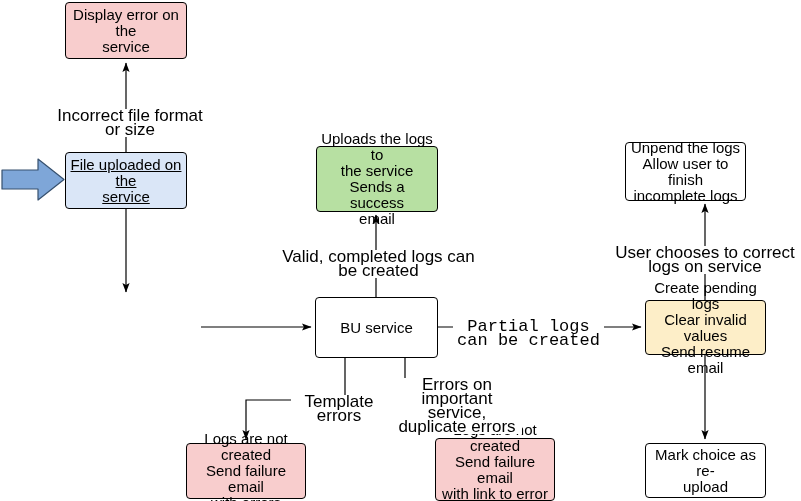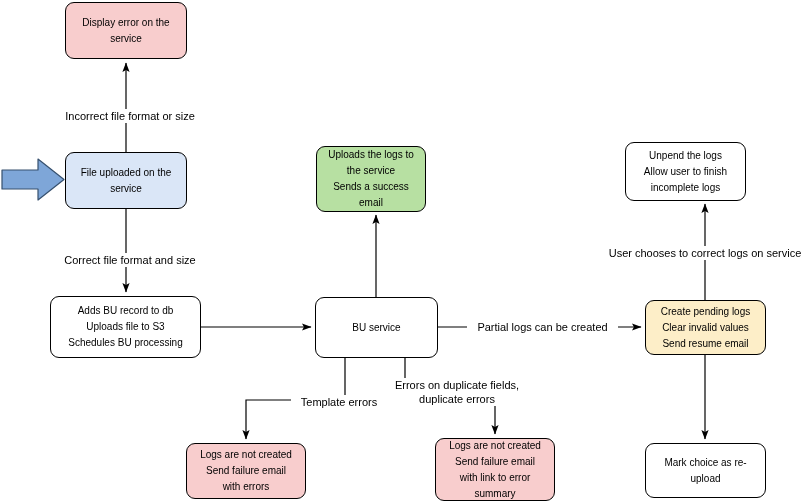"Display error on the" .node { border-radius: 9px -> 4px; font-size: 10px -> 15px }
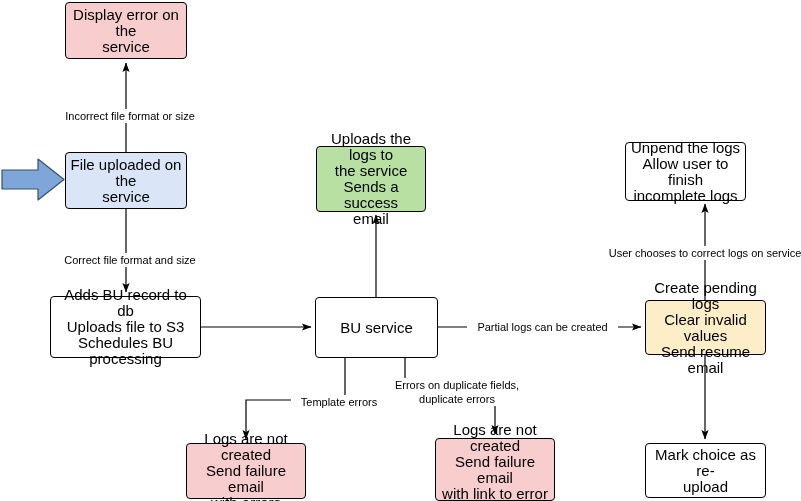"Incorrect file format or size" .edge-label { font-size: 11px -> 17px }
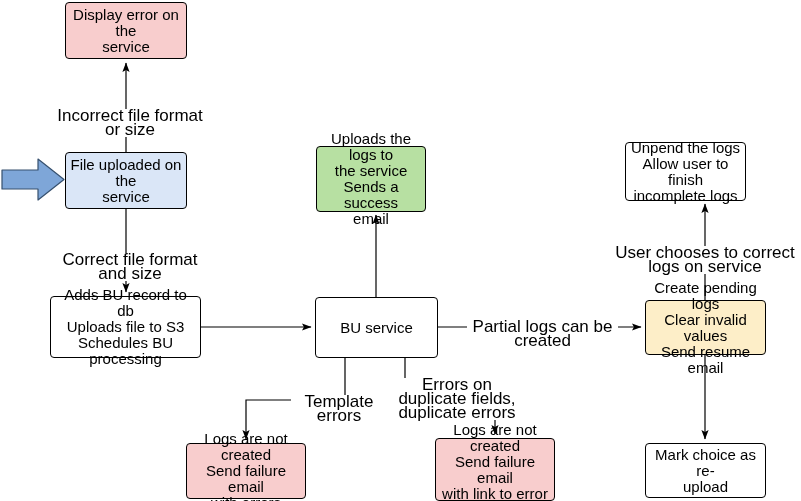"Uploads the logs to" div.node { width: 110px -> 122px }
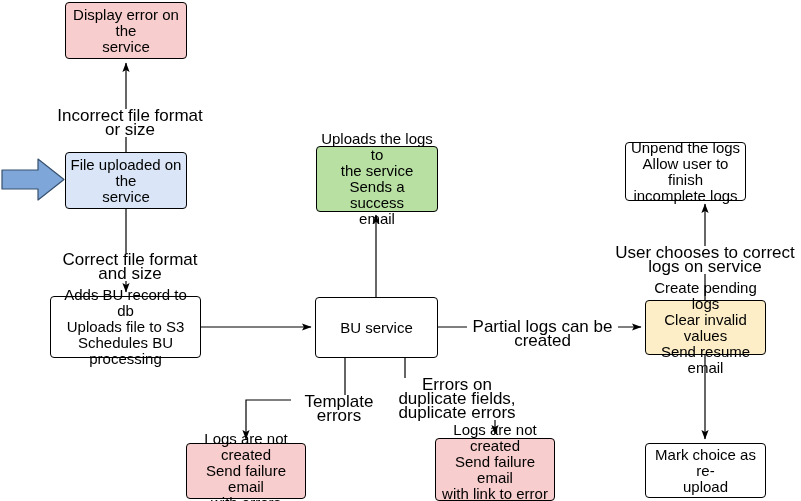"File uploaded on the" div.node { text-decoration: none -> underline }
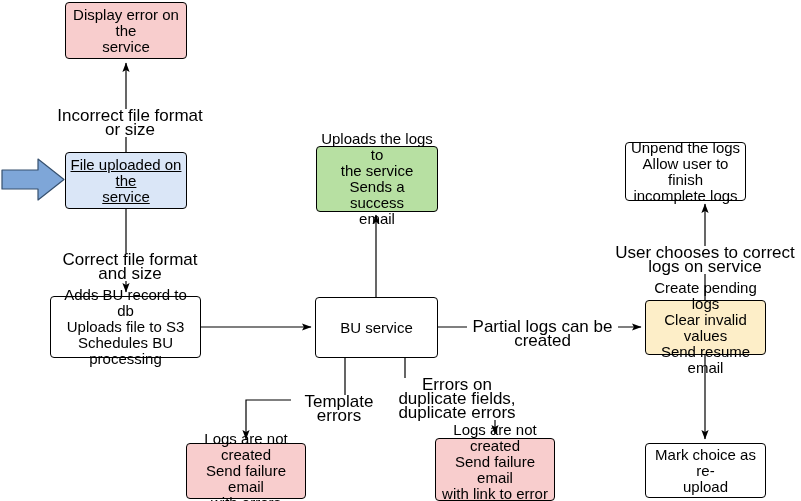"Correct file format and size" div.edge-label { html: <div>Correct file format and size</div> -> none }
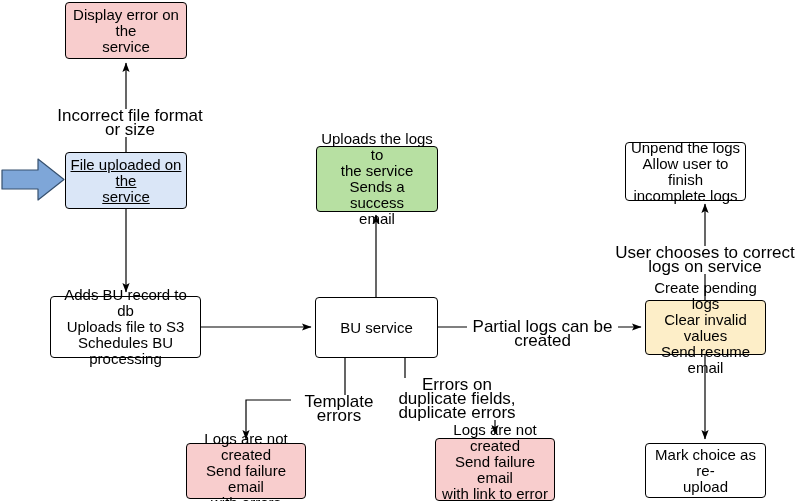"Valid, completed logs can be" div.edge-label { html: none -> <div>Valid, completed logs can be created</div> }
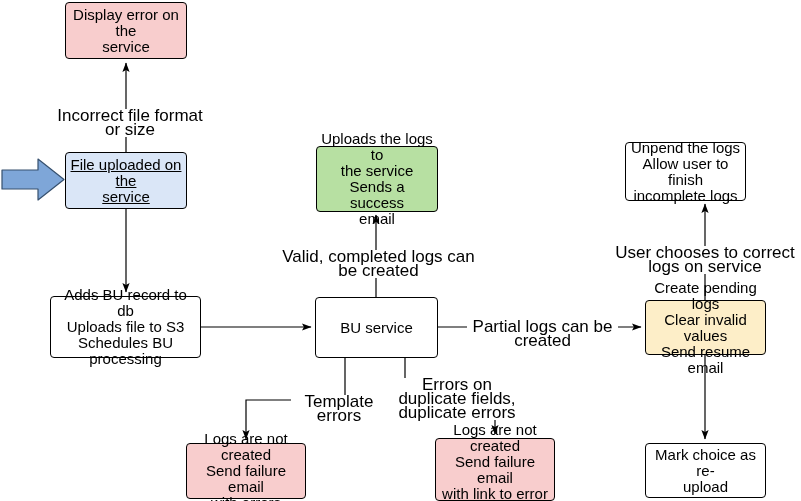"Adds BU record to db" div.node { html: <div> <span>Adds BU record to db Uploads file to S3 Schedules BU processing</span> </div> -> none }
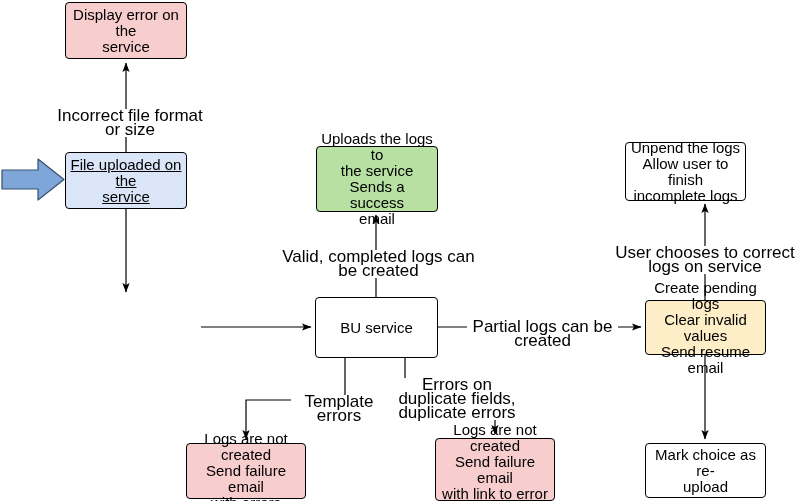"Partial logs can be created" div.edge-label { font-family: none -> Liberation Mono, monospace; left: 467px -> 453px }
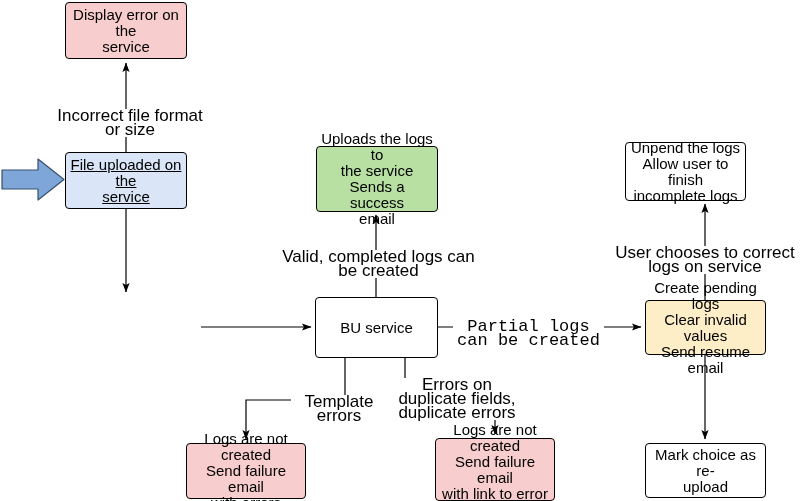"Errors on duplicate fields," div.edge-label { text: duplicate fields -> important service }
